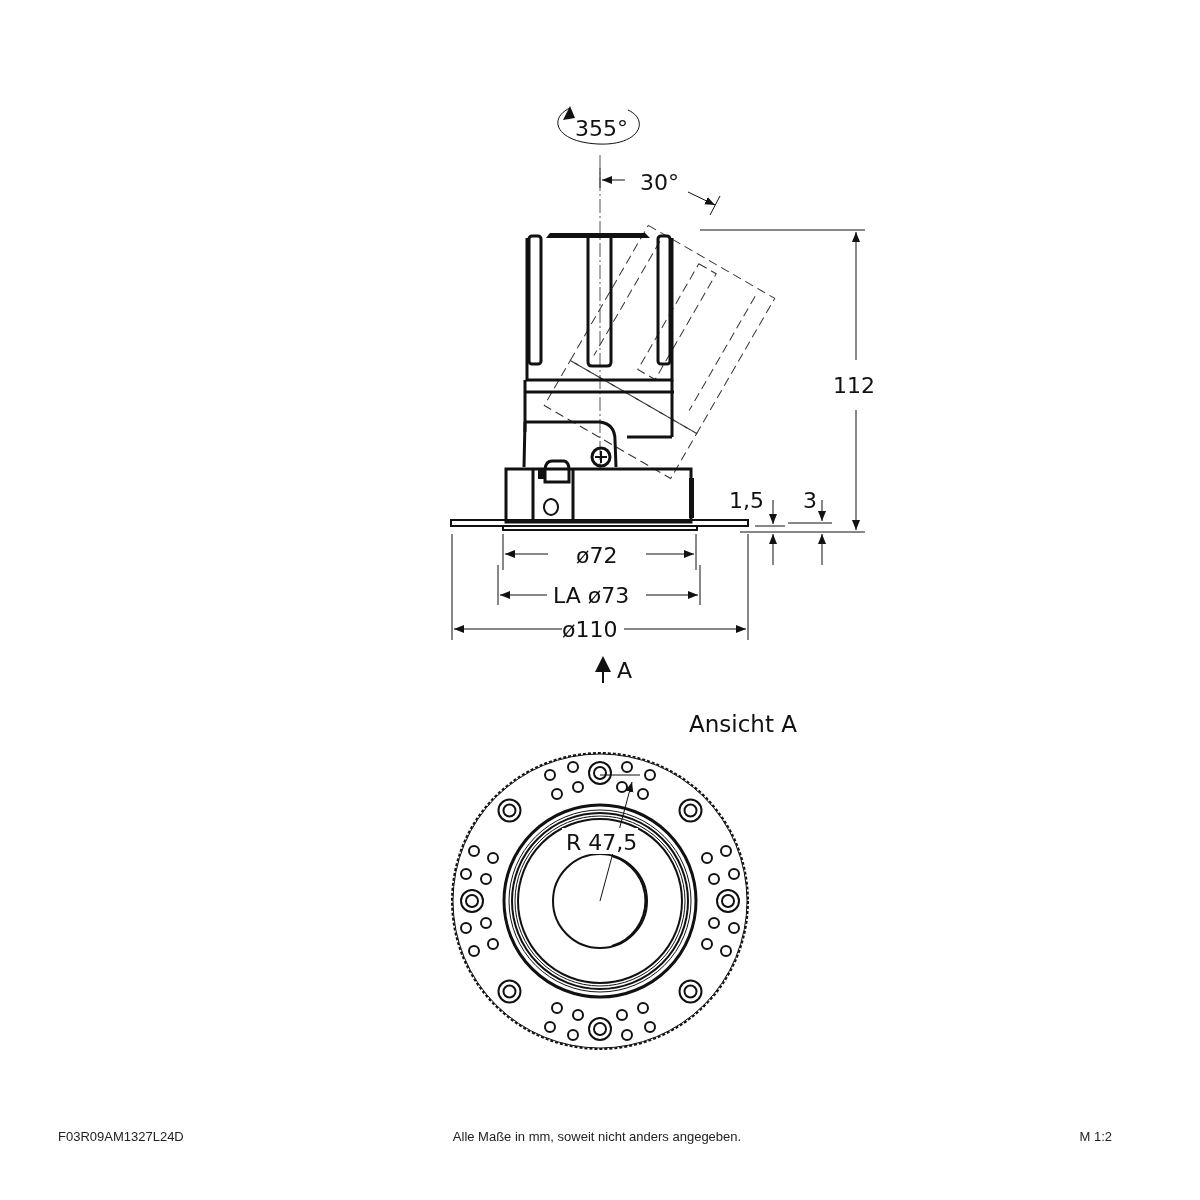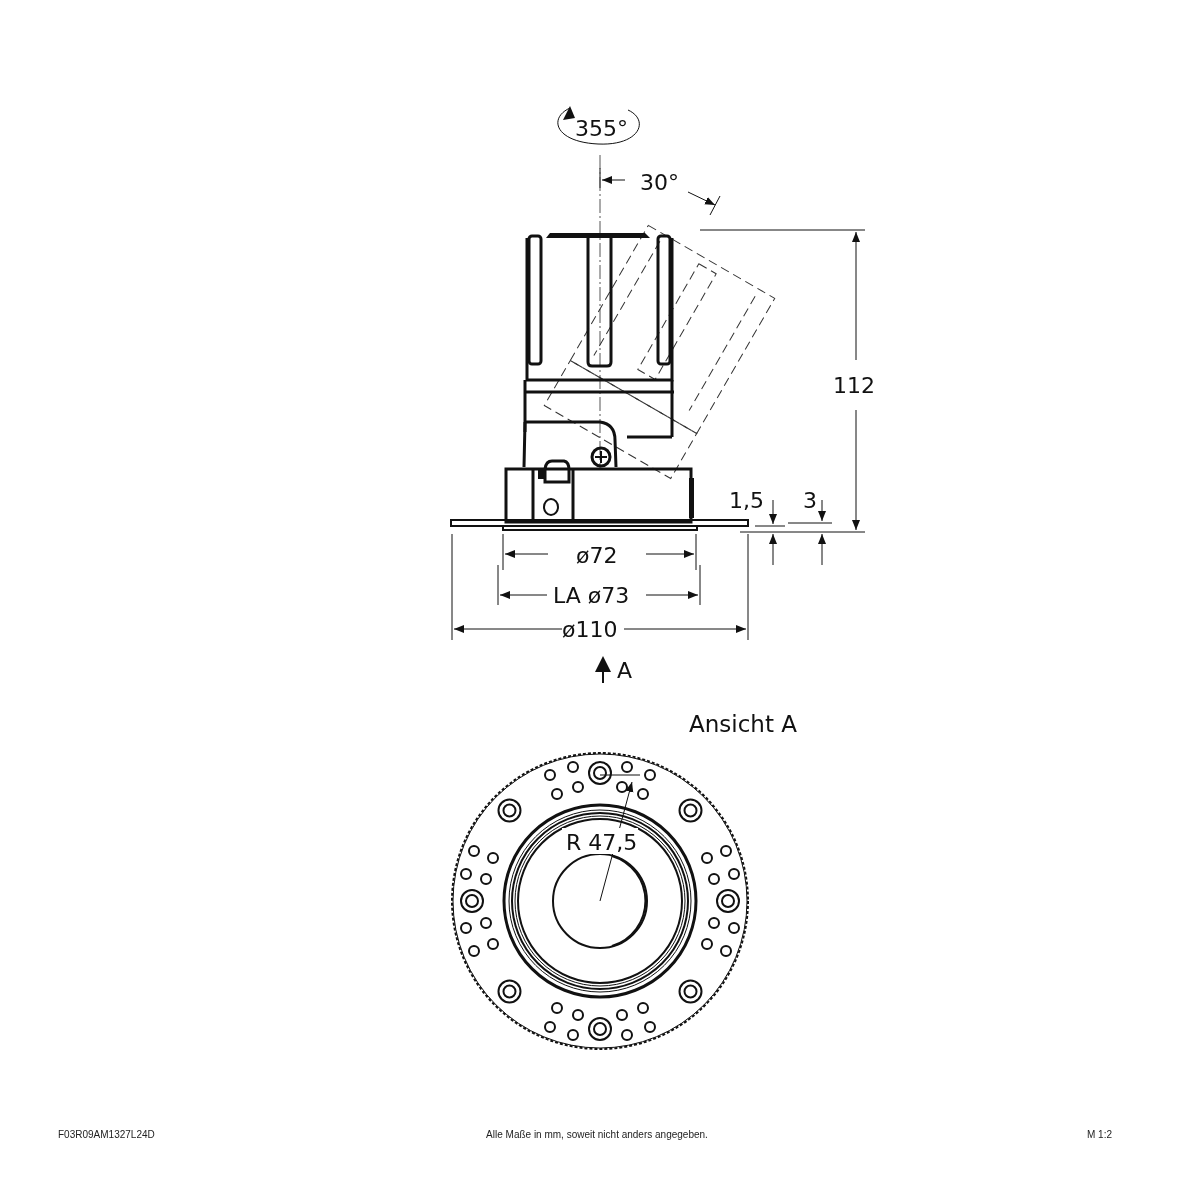"F03R09AM1327L24D" .footer { font-size: 10px -> 13px }
